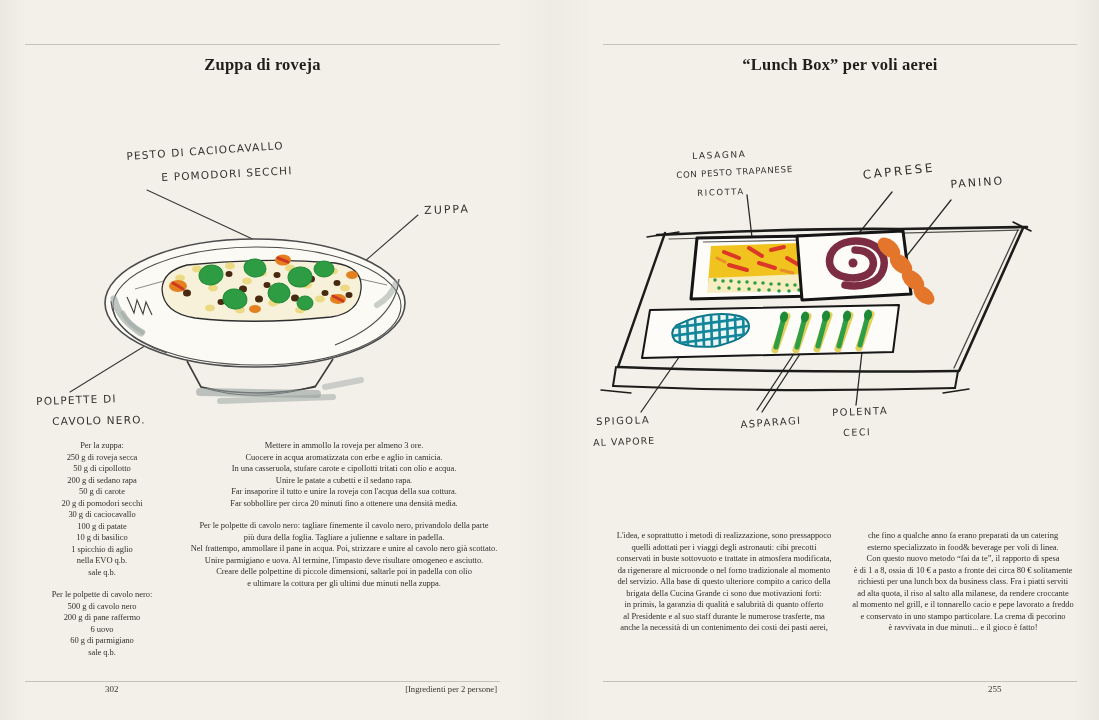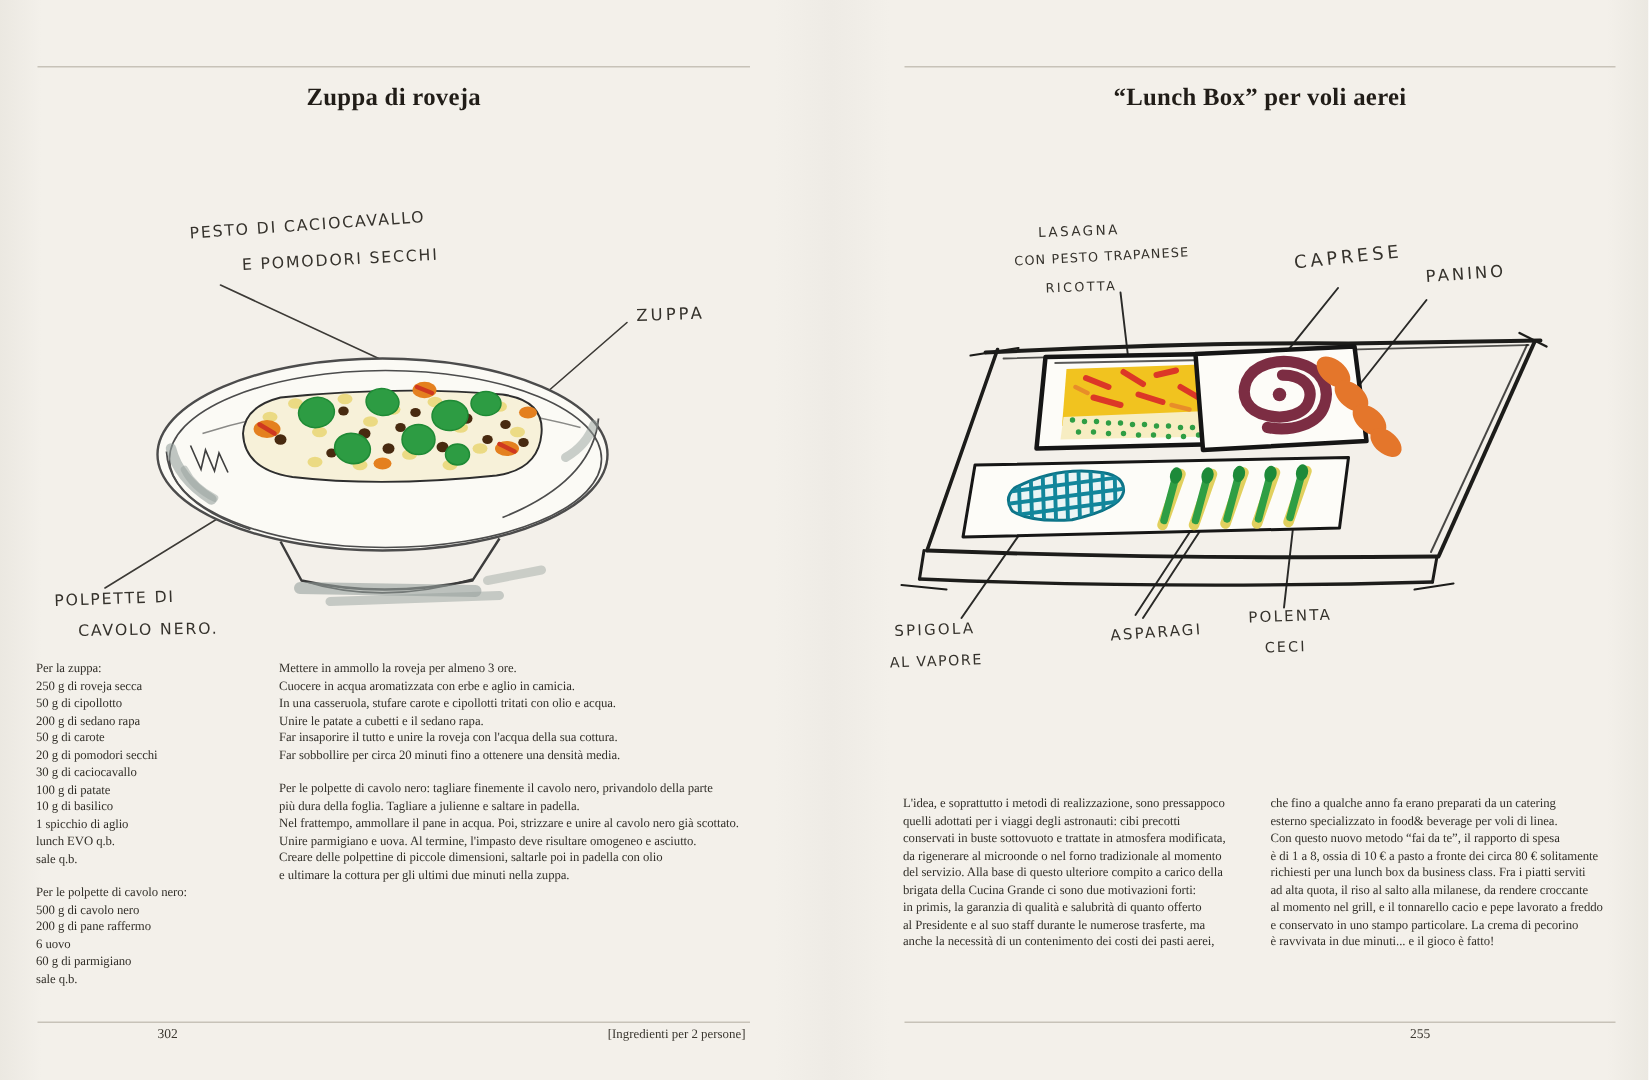"Per la zuppa:" .smalltext { text-align: none -> center }
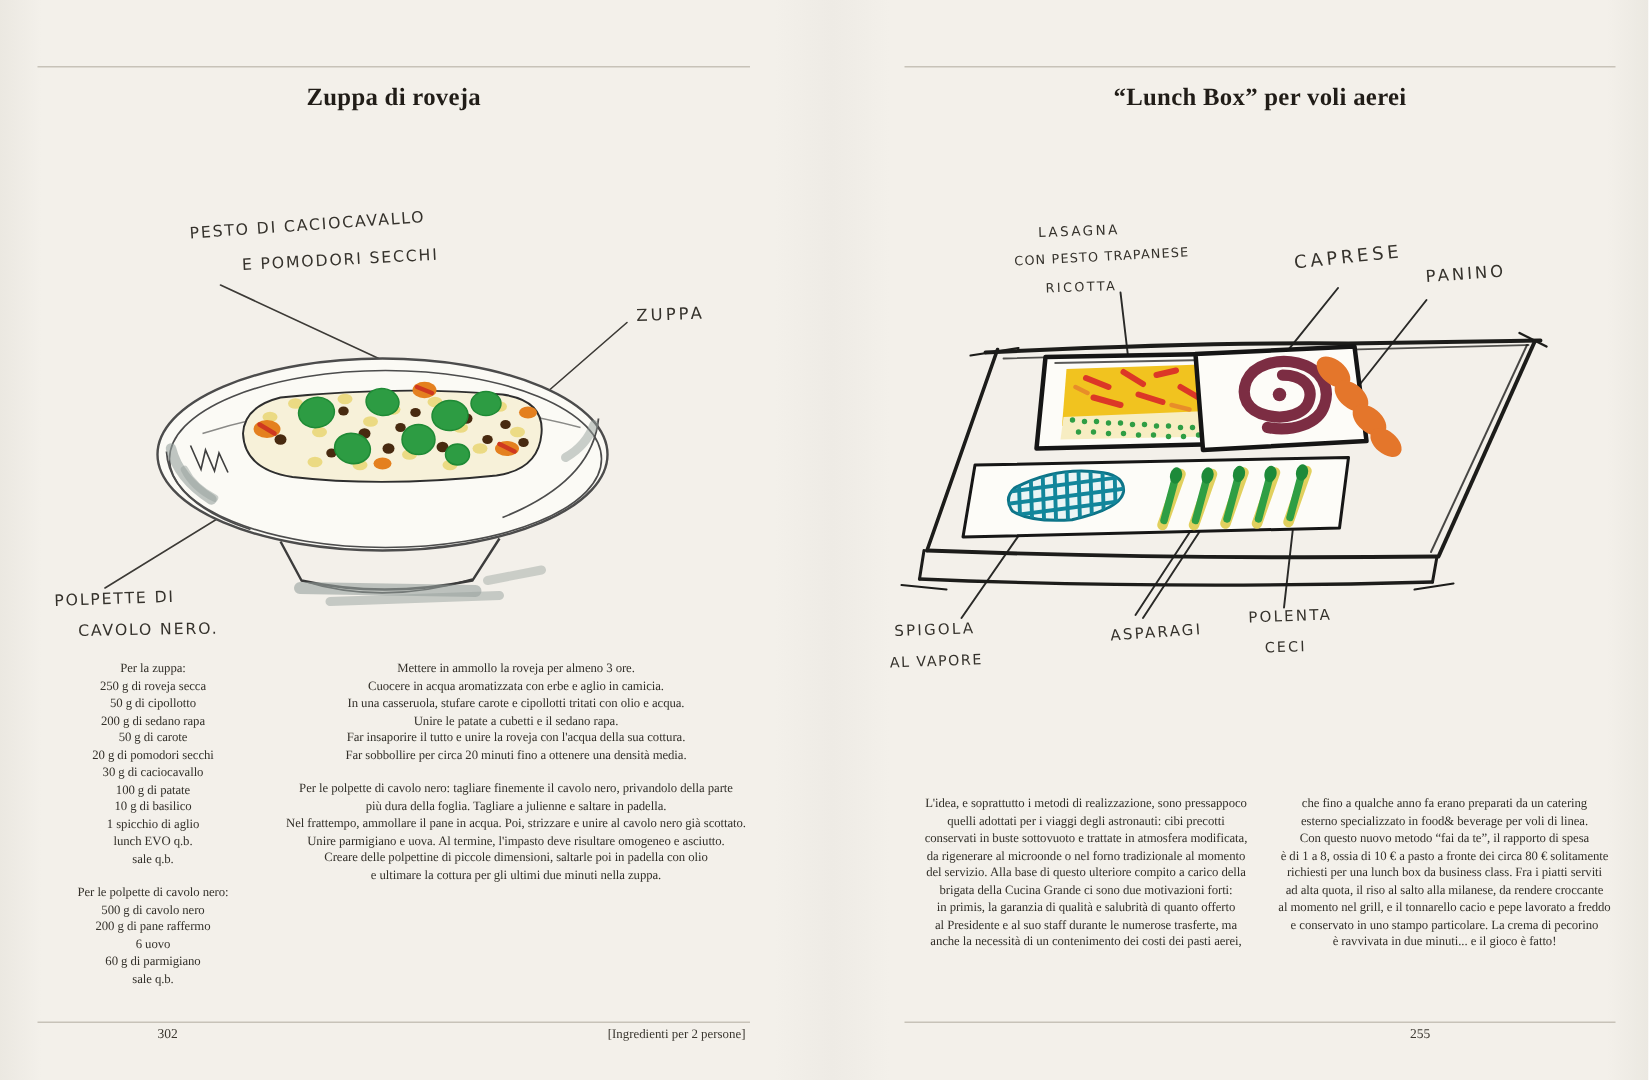"lunch EVO q.b." div { text: lunch -> nella }
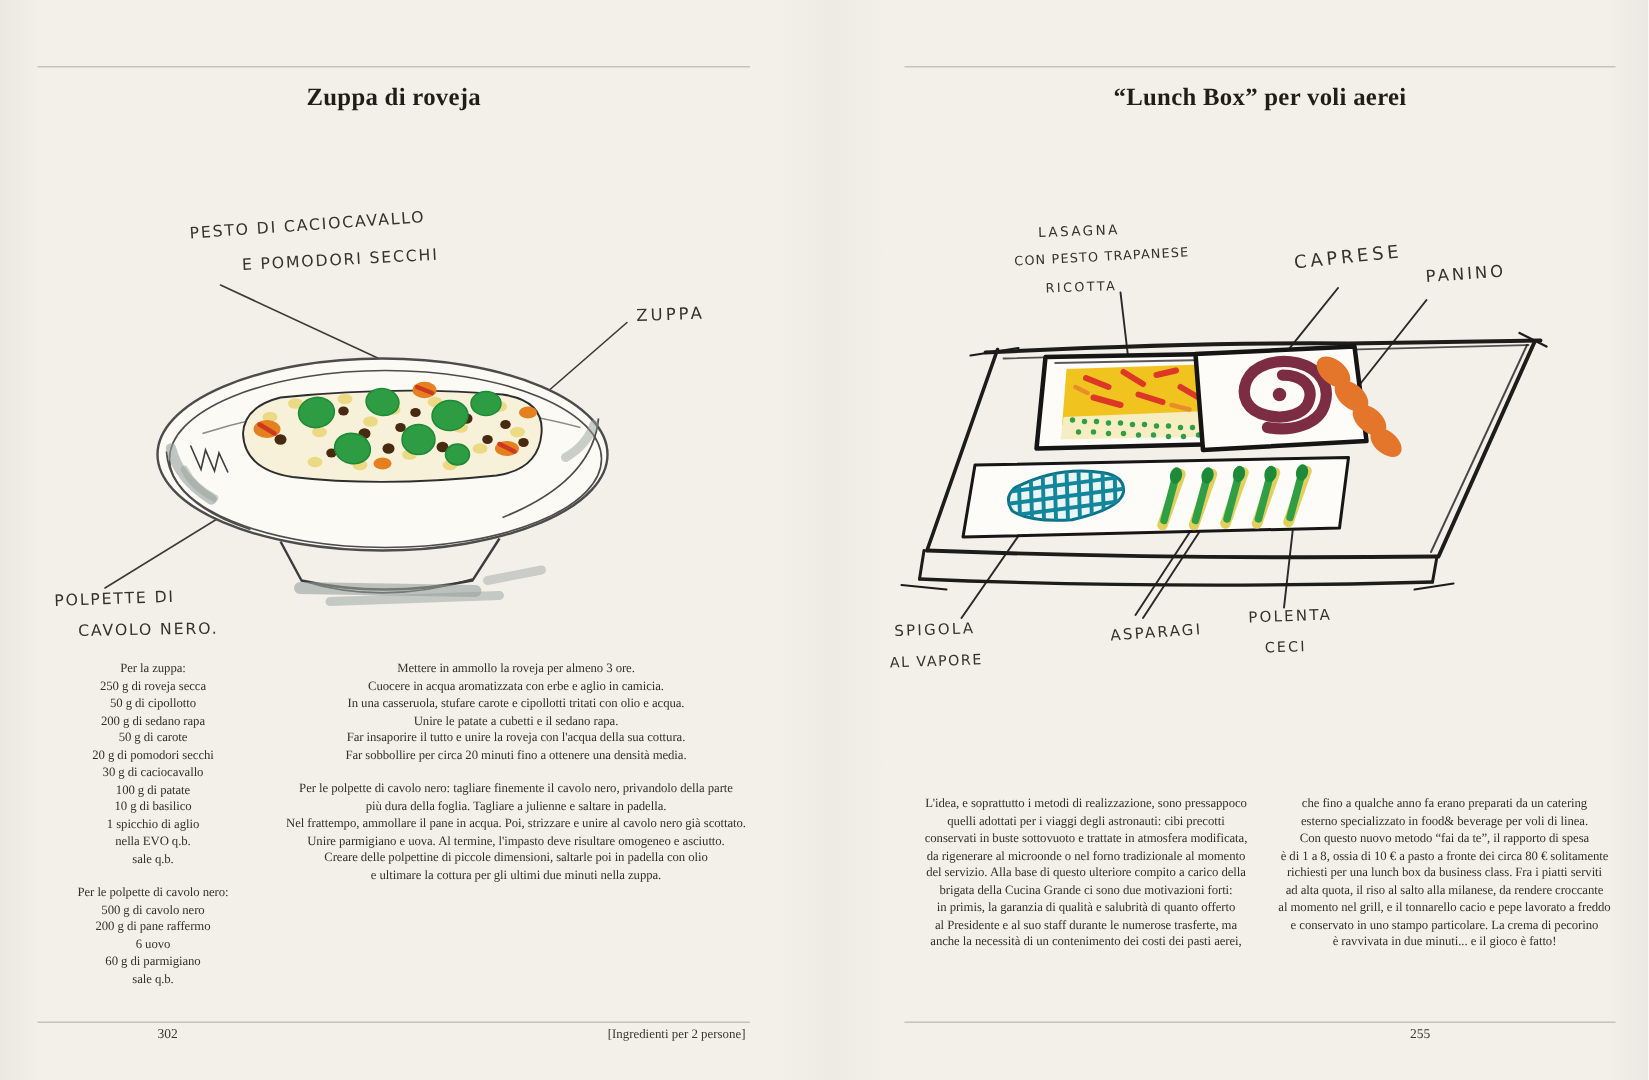"255" div.pagenum { left: 940px -> 988px }
